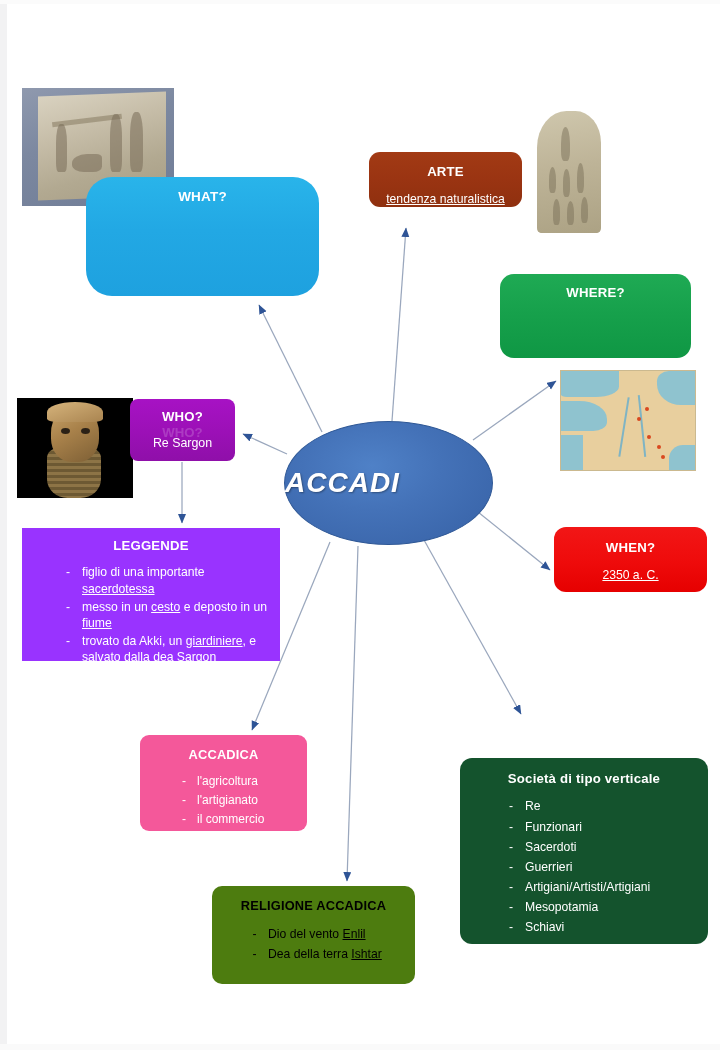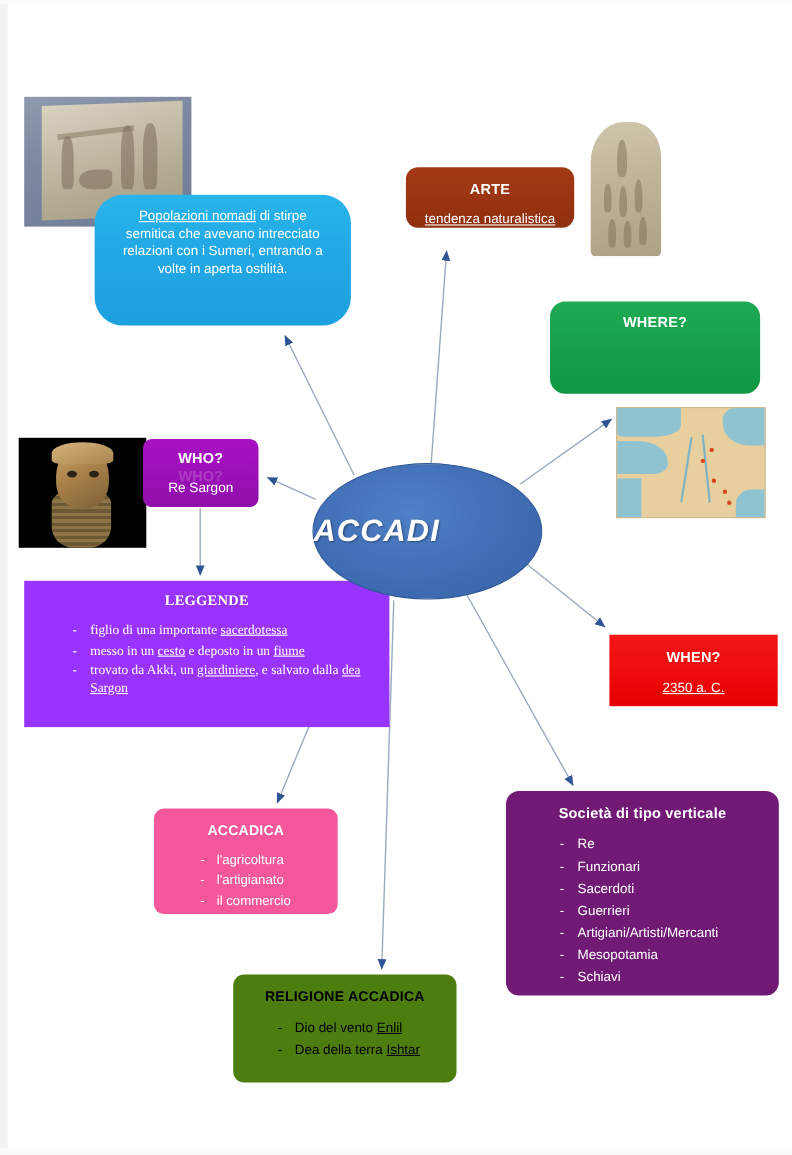"WHAT?" div.title { html: none -> <div>WHAT?</div> }
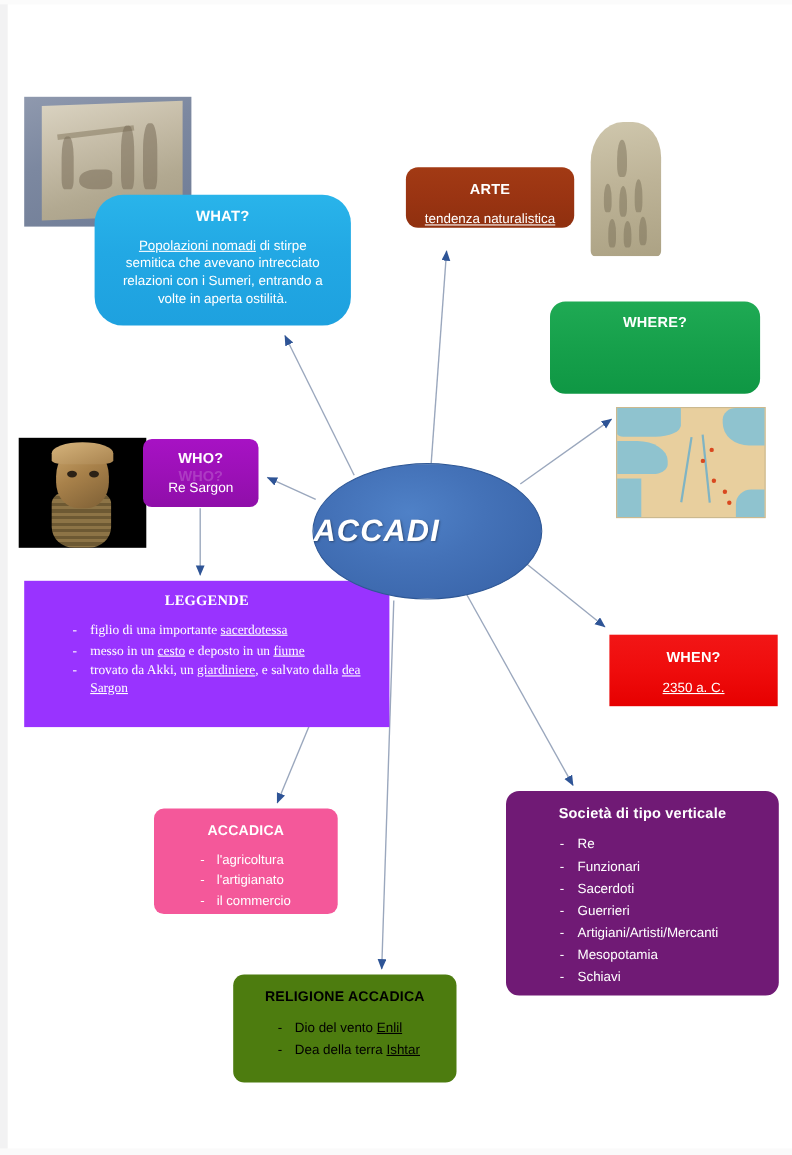"Popolazioni nomadi di stirpe" div.body { html: <div> <span>Popolazioni nomadi</span><span> di stirpe</span><br> <span>semitica che avevano intrecciato</span><br> <span>relazioni con i Sumeri, entrando a</span><br> <span>volte in aperta ostilità.</span> </div> -> none }
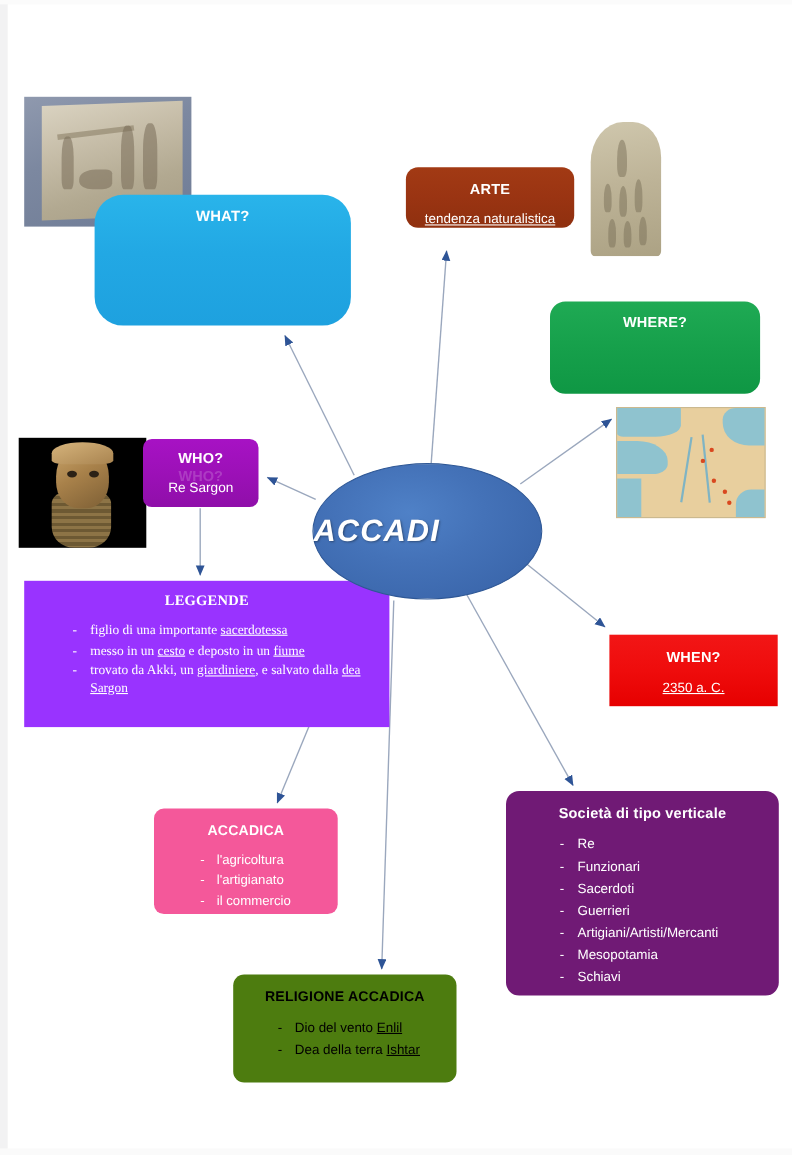"LEGGENDE" #node-leggende { font-family: Liberation Serif, serif -> none; width: 332px -> 258px }
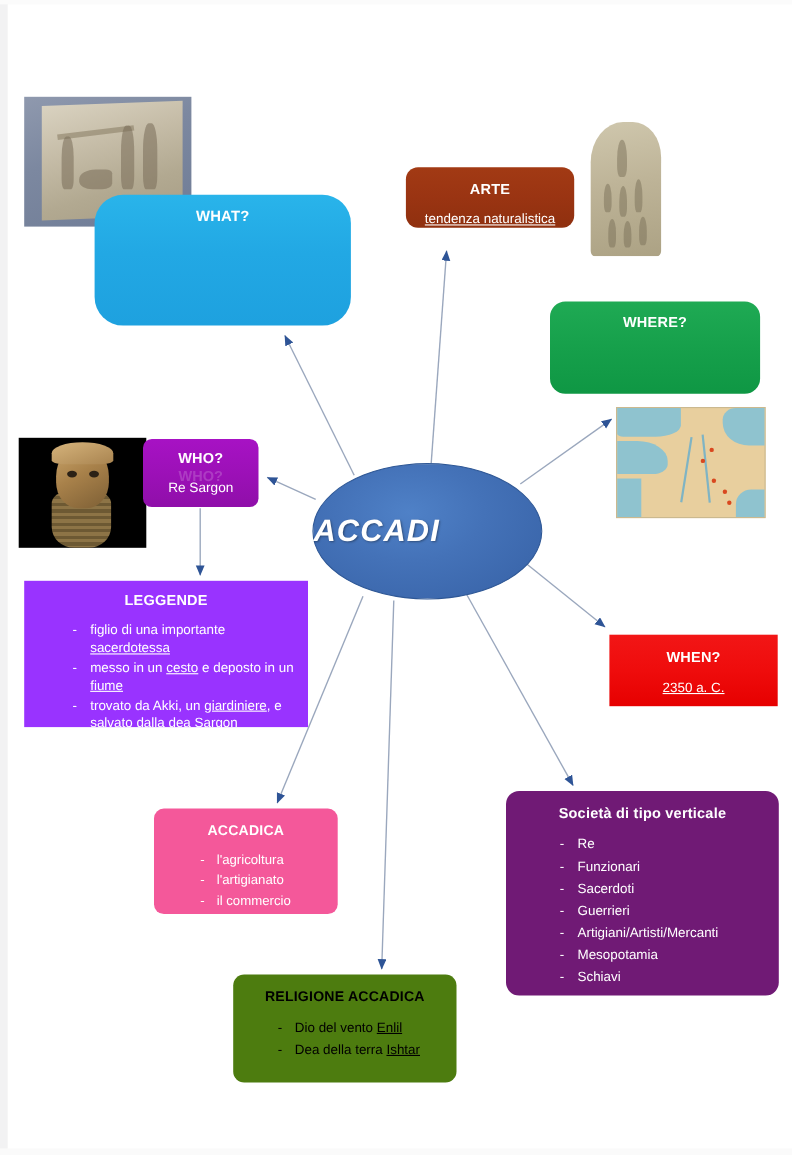"WHEN?" #node-when { border-radius: 0 -> 12px; top: 577px -> 527px }
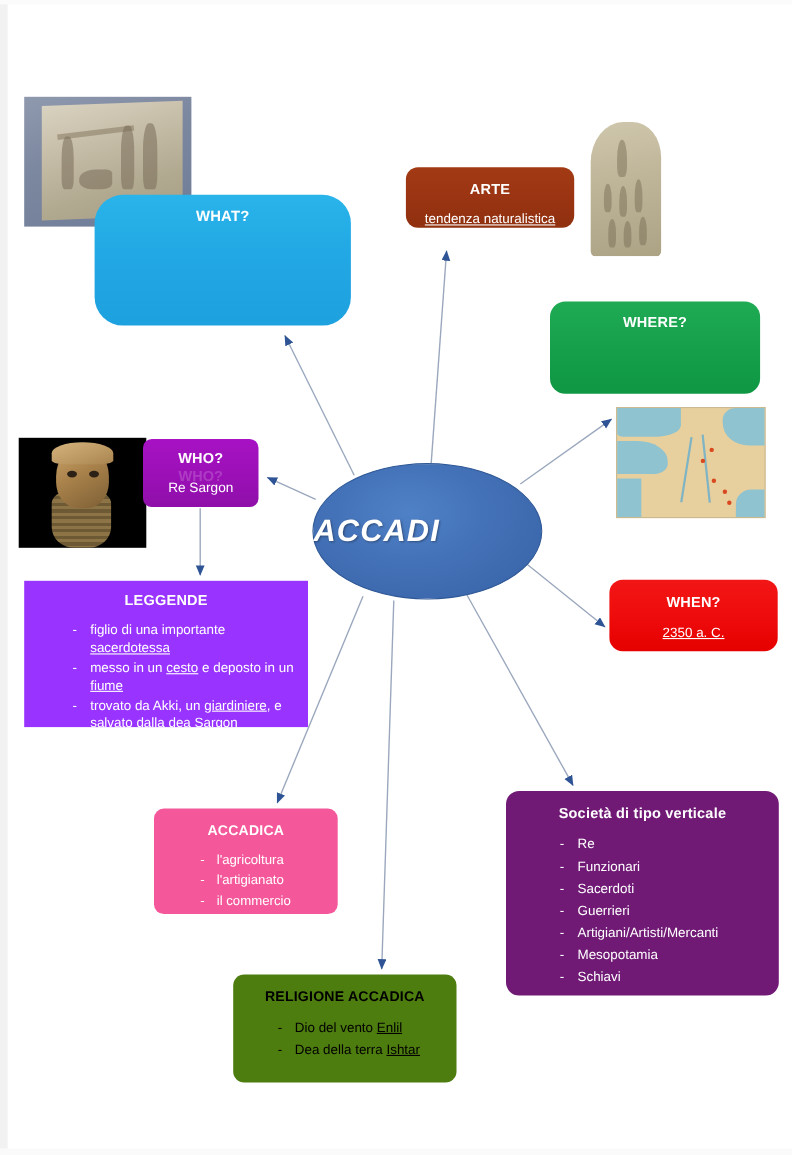"Società di tipo verticale" #node-societa { background: #701a75 -> #14532d; top: 719px -> 758px }
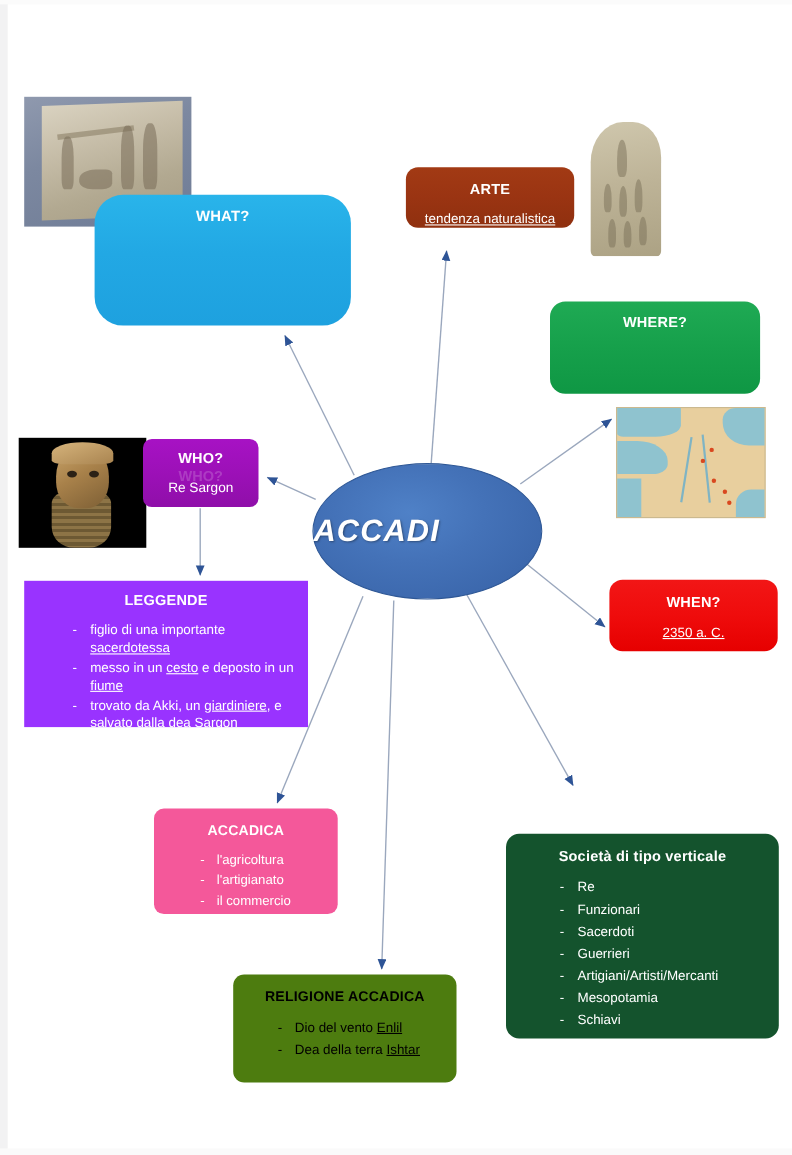"Artigiani/Artisti/Mercanti" span.btext { text: Artigiani/Artisti/Mercanti -> Artigiani/Artisti/Artigiani }
